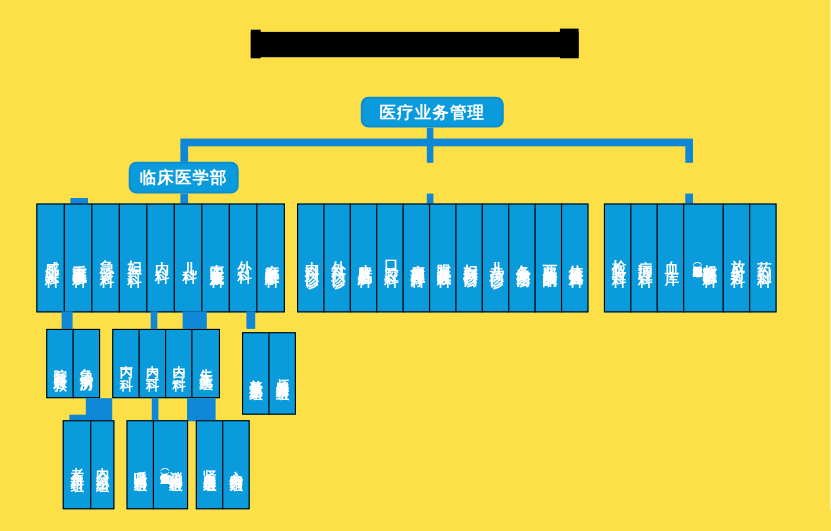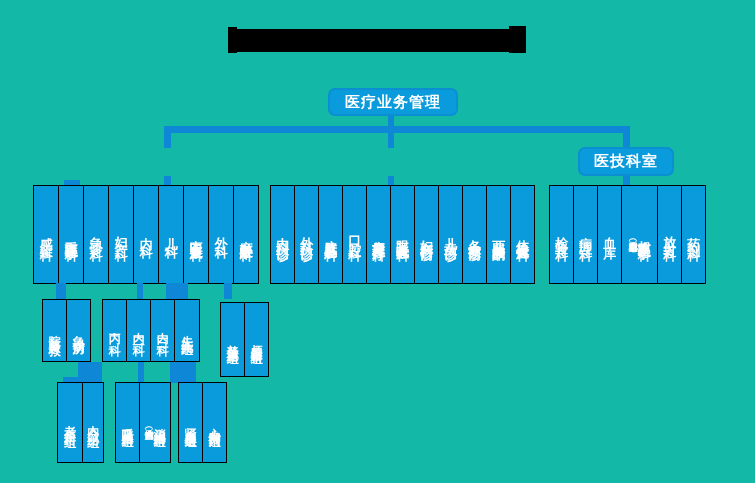"医疗业务管理" #canvas { background: #14b8a6 -> #fde047 }
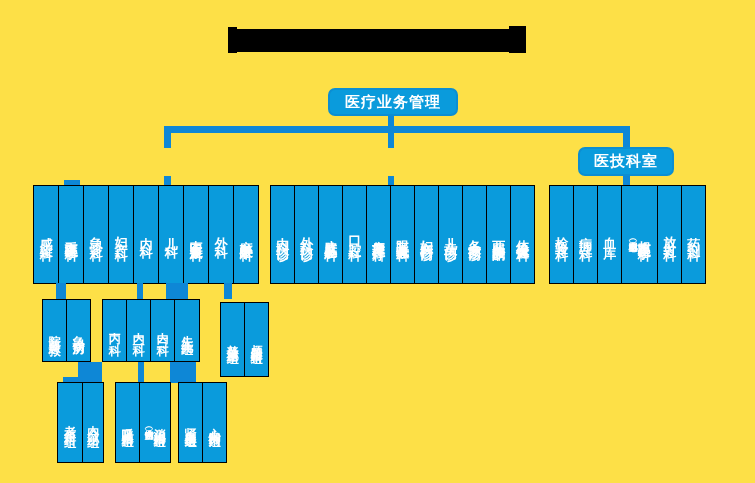"临床医学部" div.node { html: none -> <div> <span>临床医学部</span> </div> }
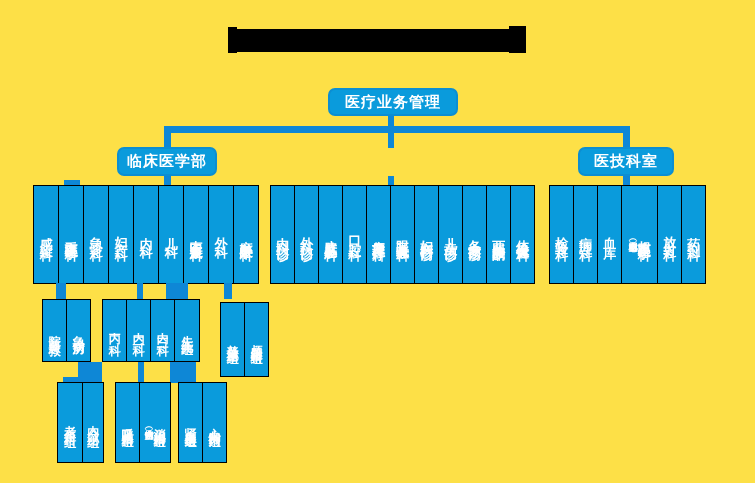"医技科室" div.node { html: <div> <span>医技科室</span> </div> -> none }
